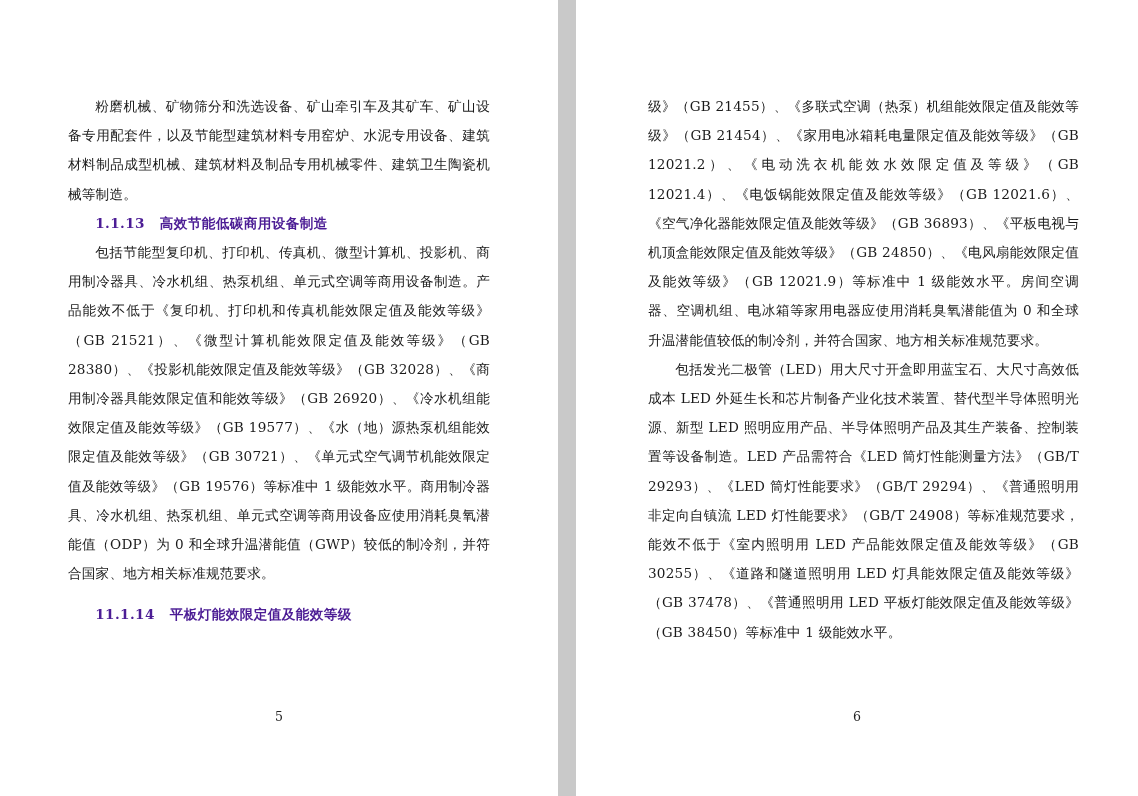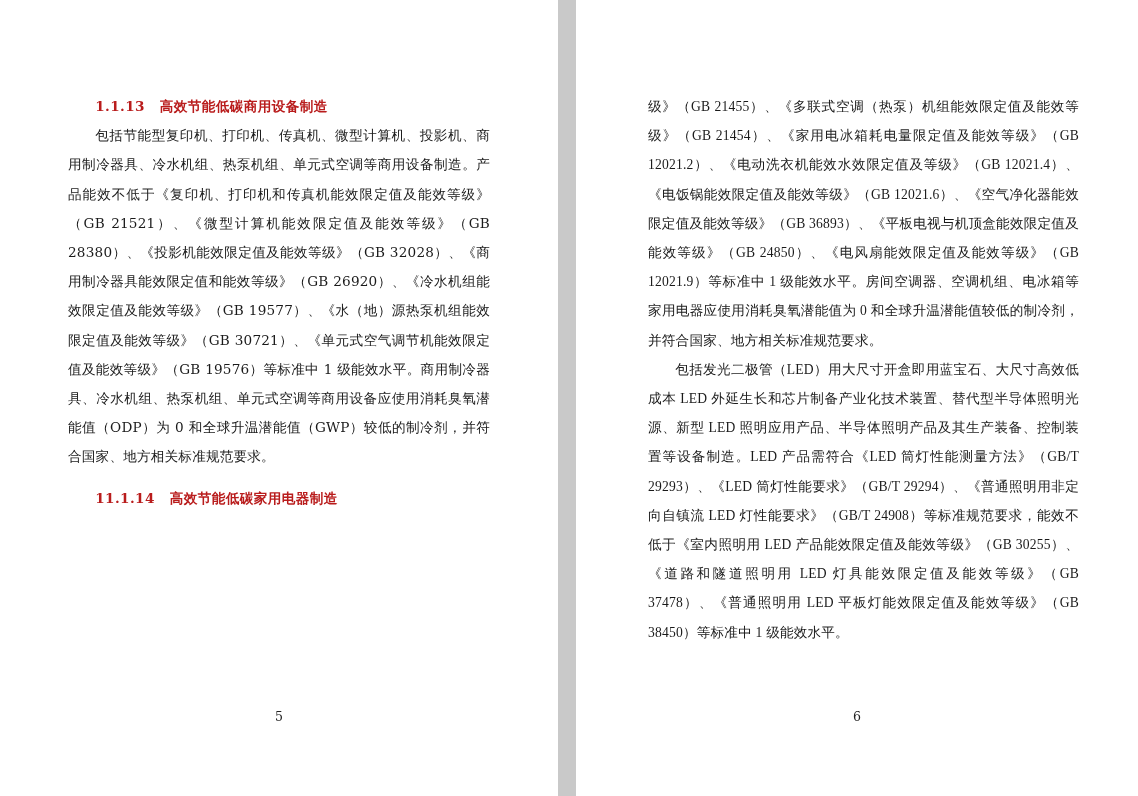"粉磨机械、矿物筛分和洗选设备、矿山牵引车及其矿车、矿山设备专用配套件，以及节能型" p.para { html: none -> <p>粉磨机械、矿物筛分和洗选设备、矿山牵引车及其矿车、矿山设备专用配套件，以及节能型建筑材料专用窑炉、水泥专用设备、建筑材料制品成型机械、建筑材料及制品专用机械零件、建筑卫生陶瓷机械等制造。</p> }
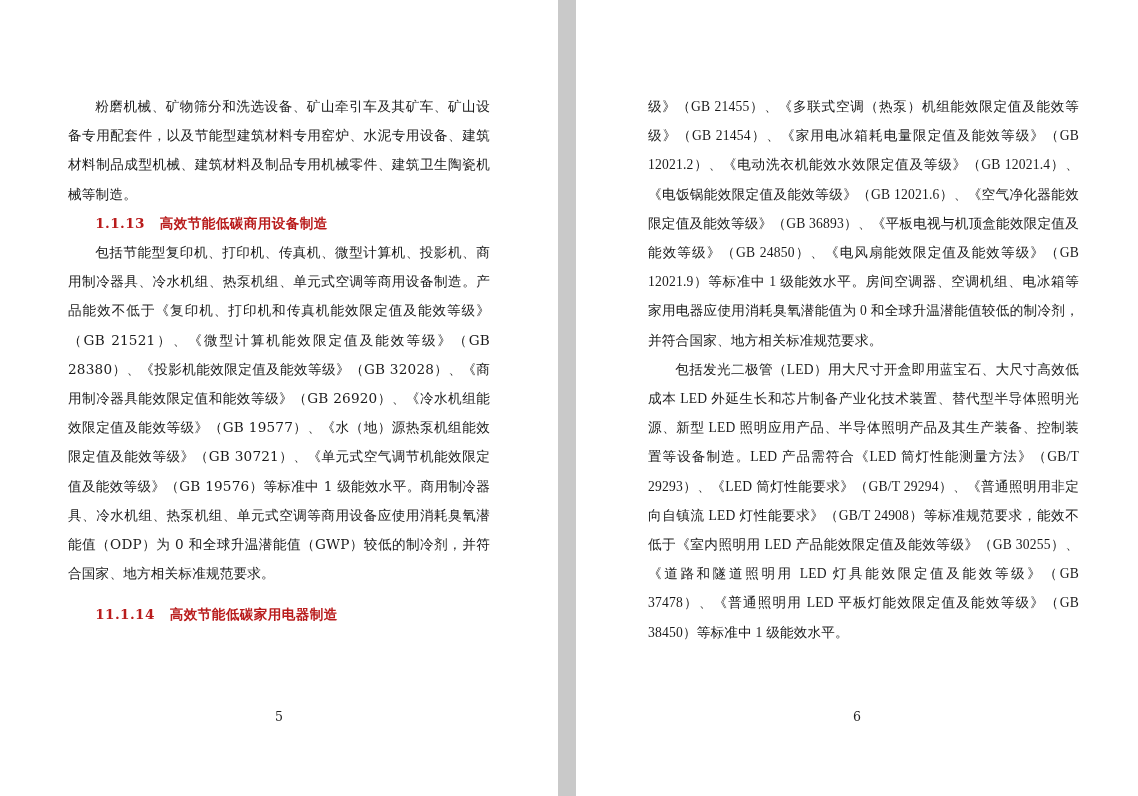"级》（GB 21455）、《多联式空调（热泵）机组能效限定值及能效等级》（GB" .page-right .page-body { font-family: Liberation Serif, serif -> none }
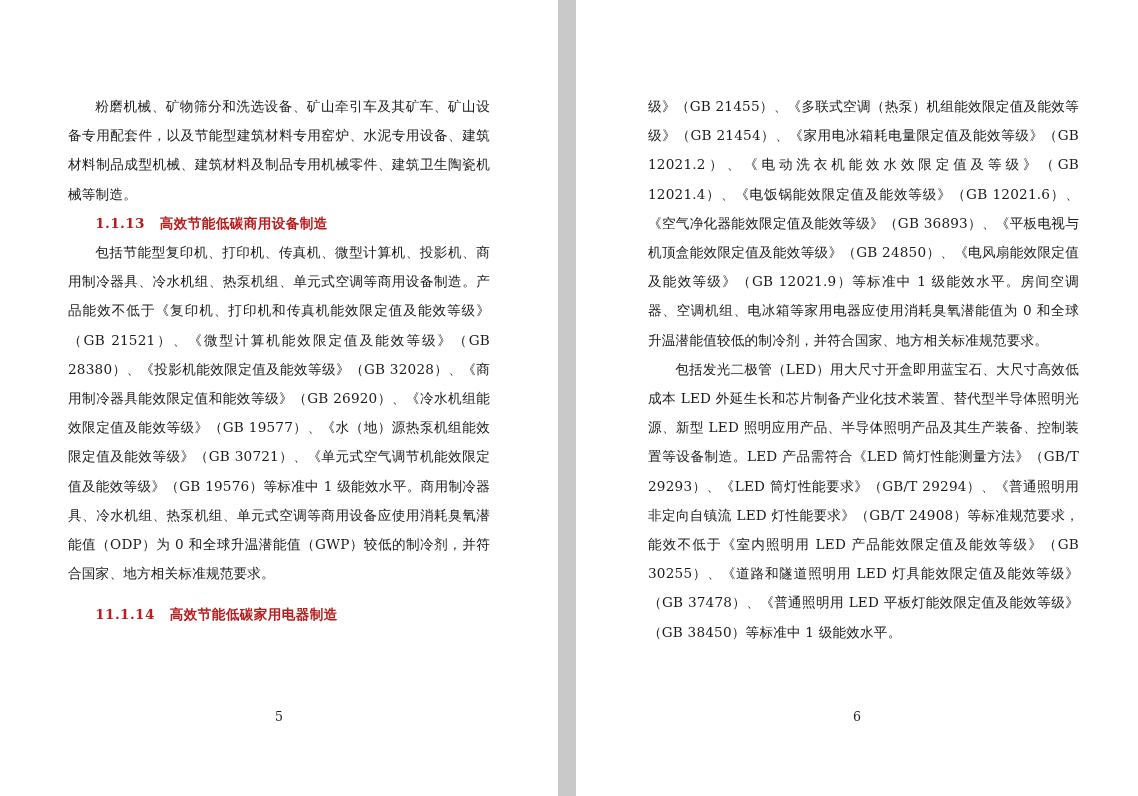"1.1.13 高效节能低碳商用设备制造" p.heading { color: #b91c1c -> #4c1d95 }
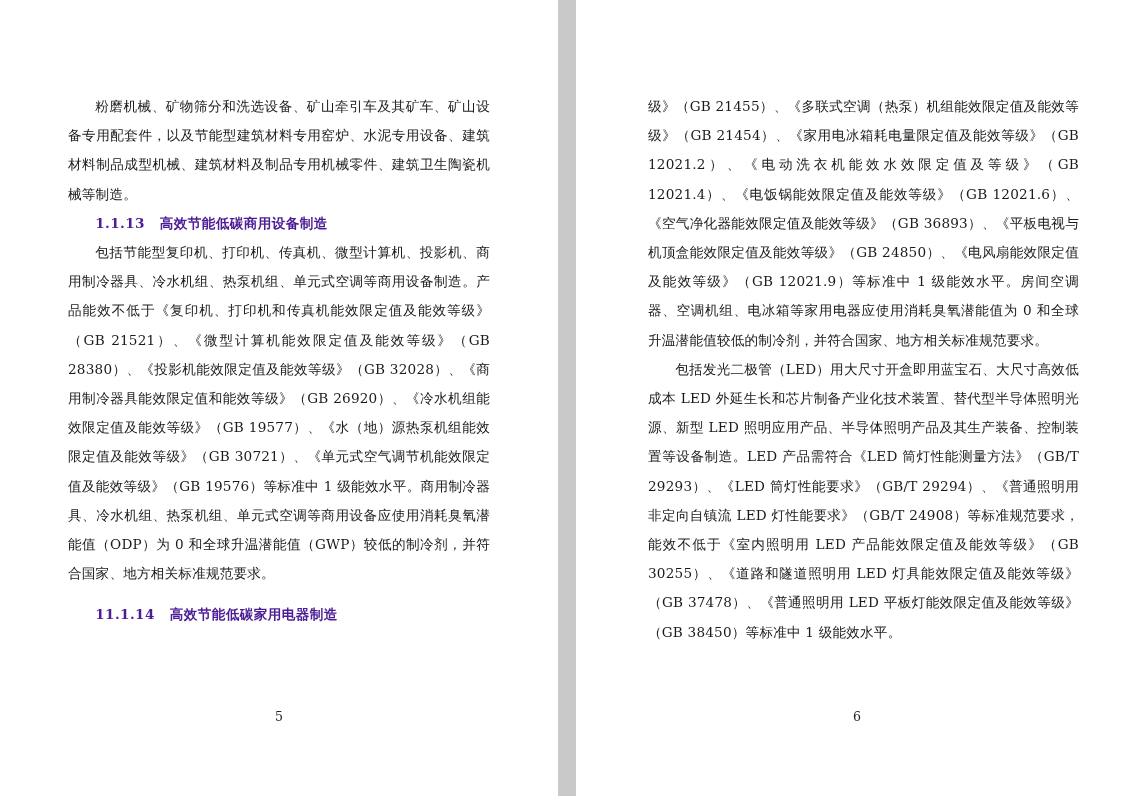"高效节能低碳家用电器制造" span { text: 高效节能低碳家用电器制造 -> 平板灯能效限定值及能效等级 }
